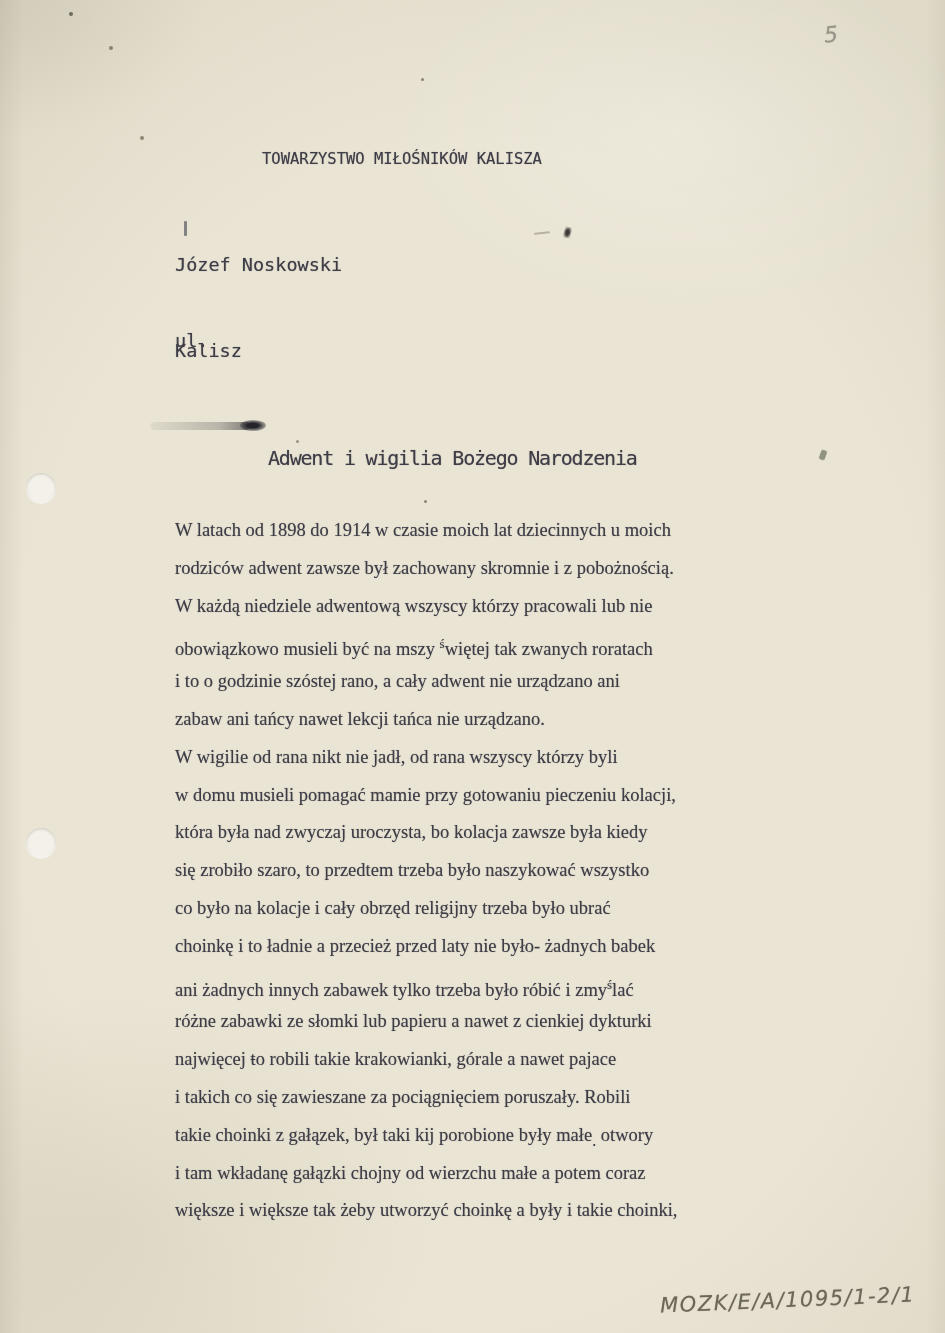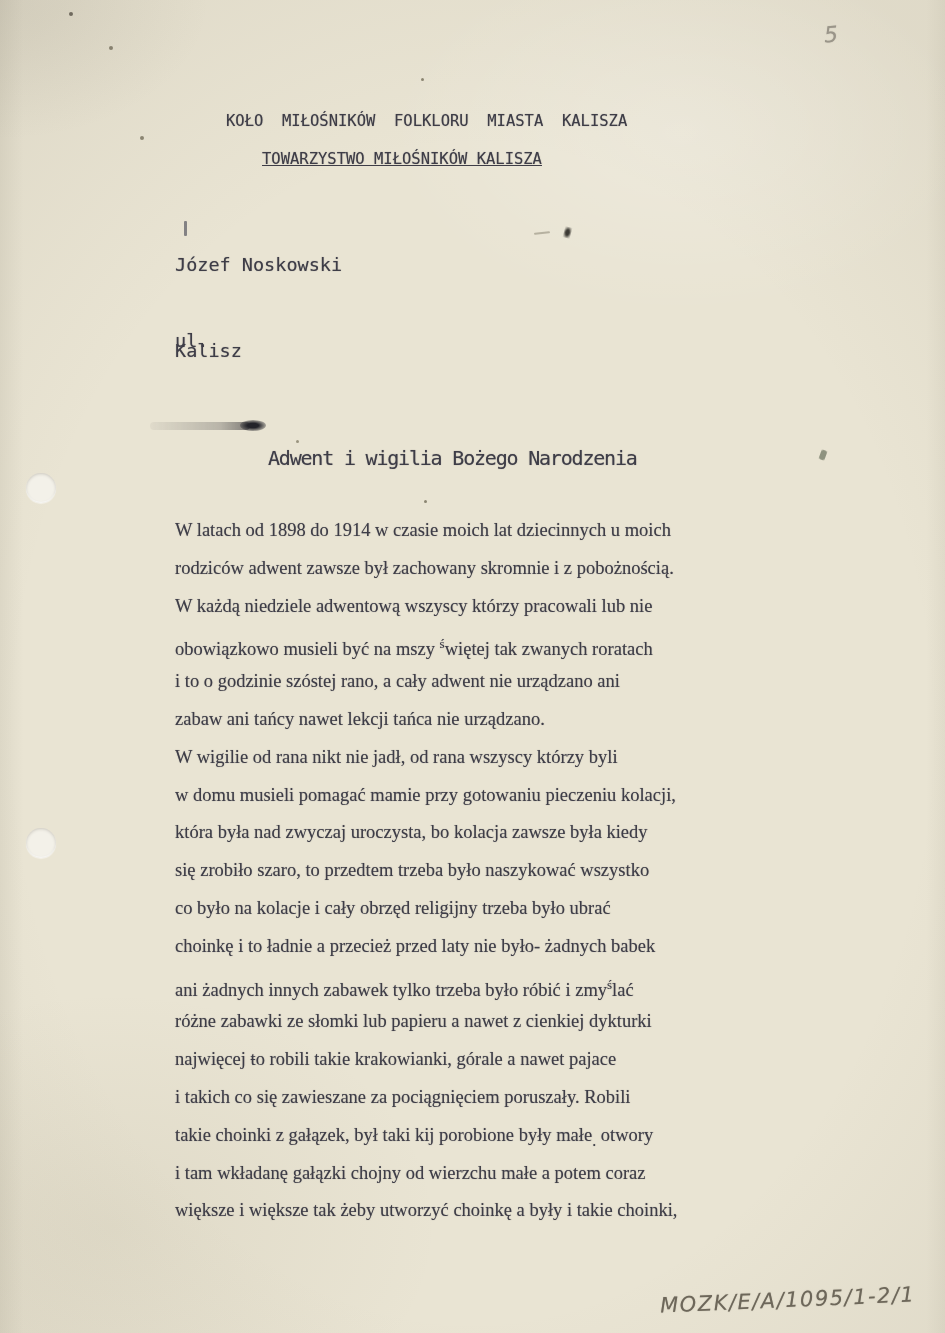"KOŁO MIŁOŚNIKÓW FOLKLORU MIASTA KALISZA" div.typed { html: <div>KOŁO MIŁOŚNIKÓW FOLKLORU MIASTA KALISZA</div> -> none }
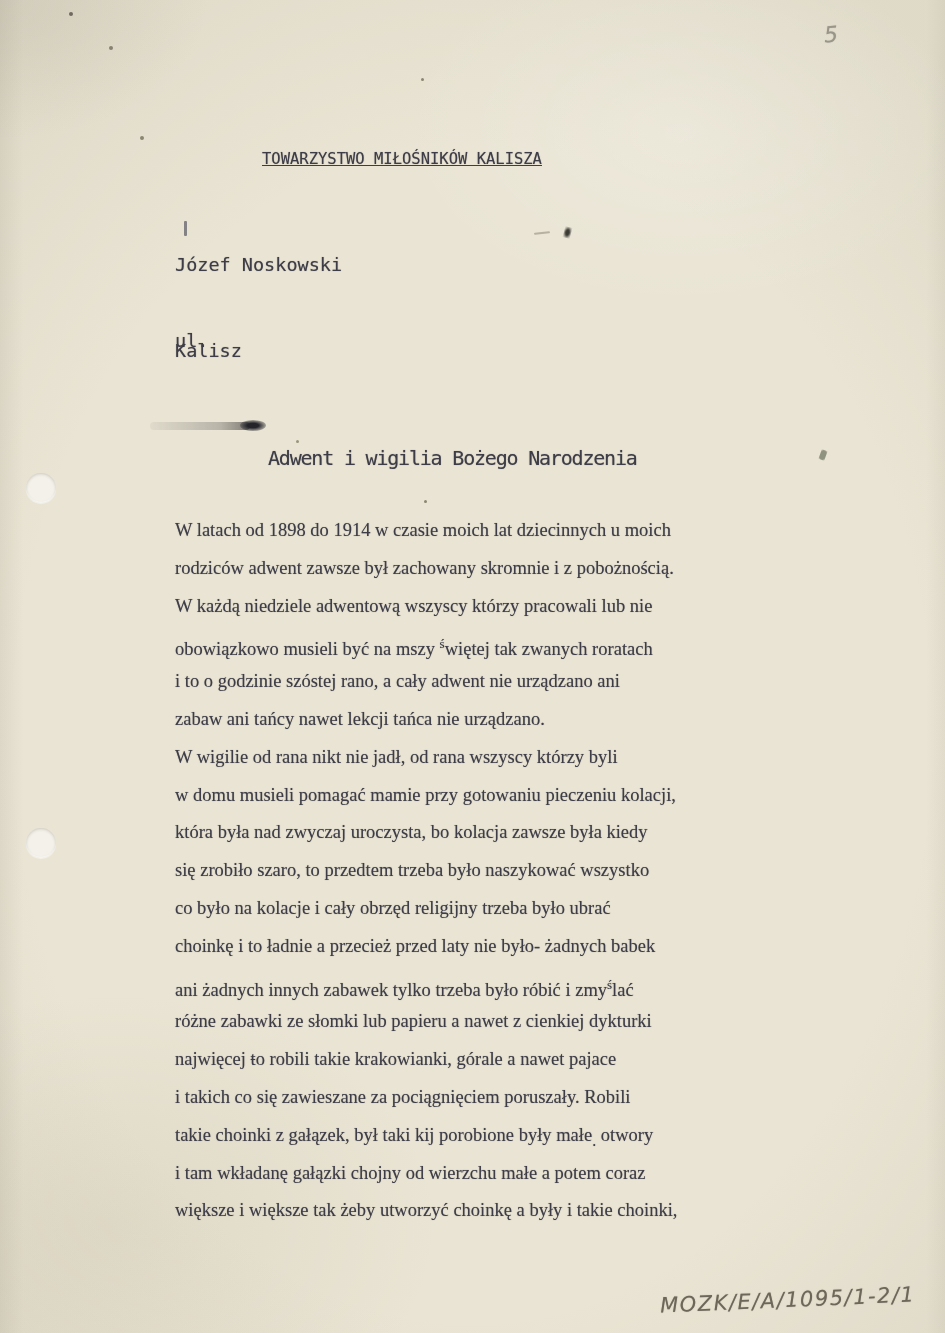"TOWARZYSTWO MIŁOŚNIKÓW KALISZA" .hdr2 { text-decoration: underline -> none }
